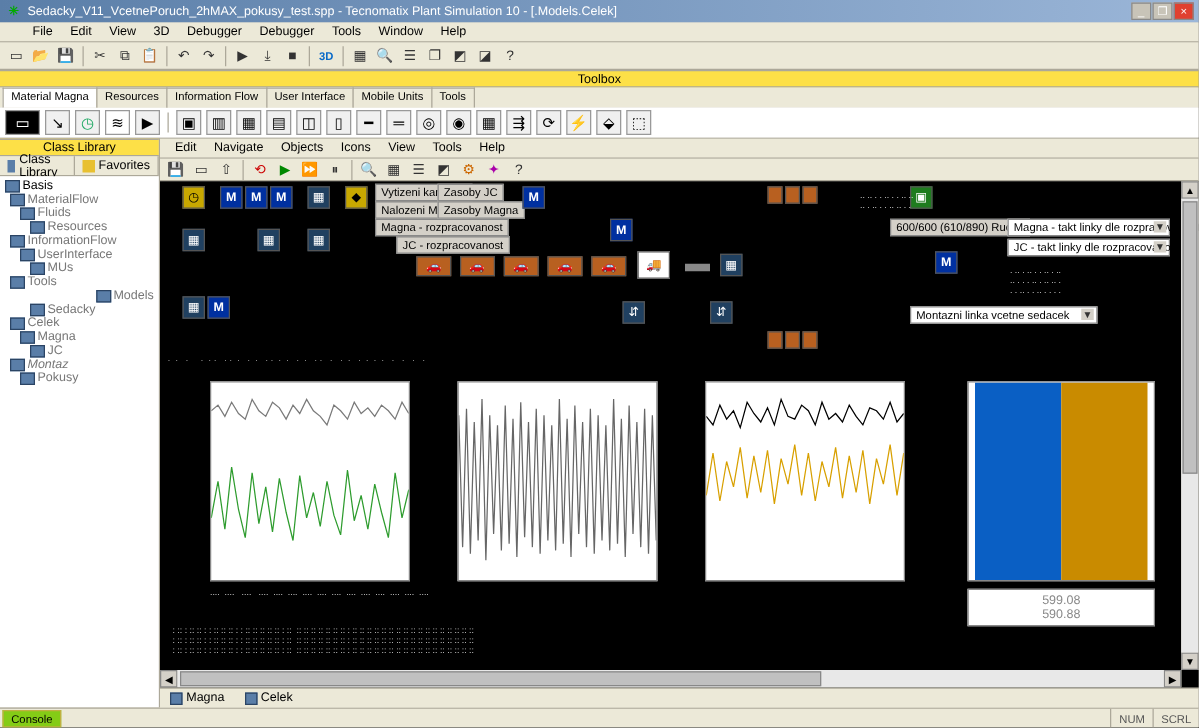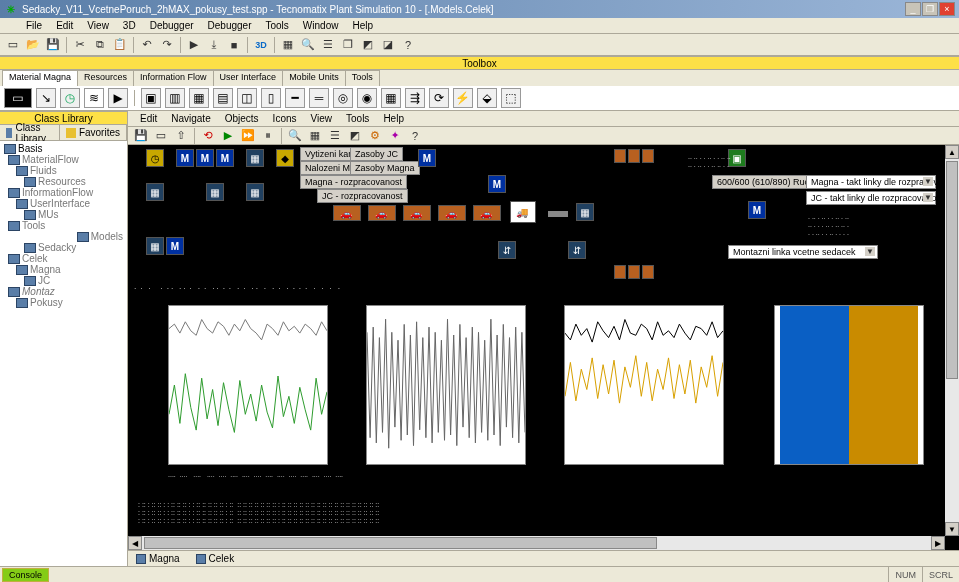"599.08" div.bar-legend { html: none -> <div> <div>599.08</div> <div>590.88</div> </div> }
